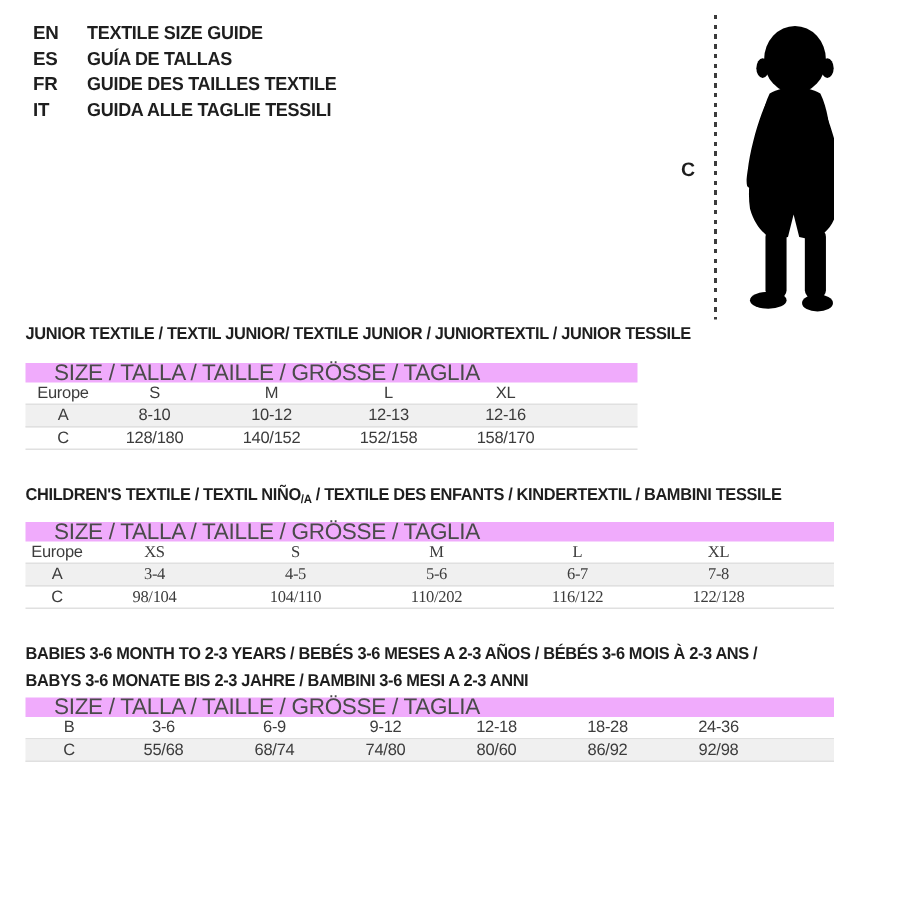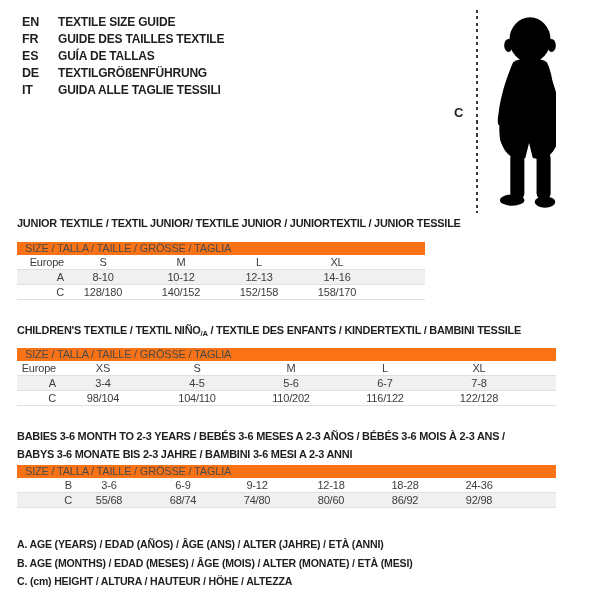"FR" div.lang-row { order: before "ES" -> after "ES" }
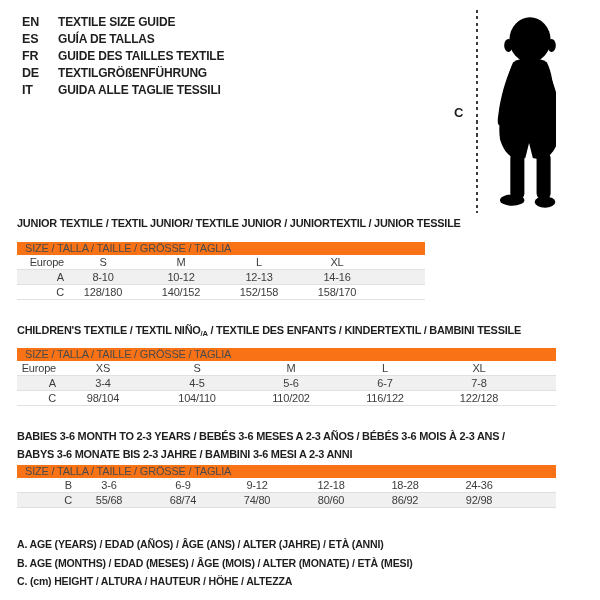"DE" div.lang-row { html: <div> <span>DE</span> <span>TEXTILGRÖßENFÜHRUNG</span> </div> -> none }
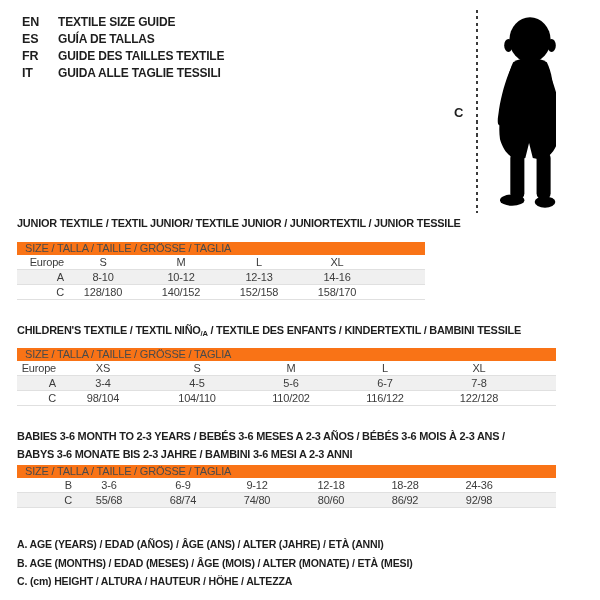"SIZE / TALLA / TAILLE" .thead { background: #f97316 -> #f0abfc; font-size: 11px -> 15px; padding-left: 8px -> 19px }
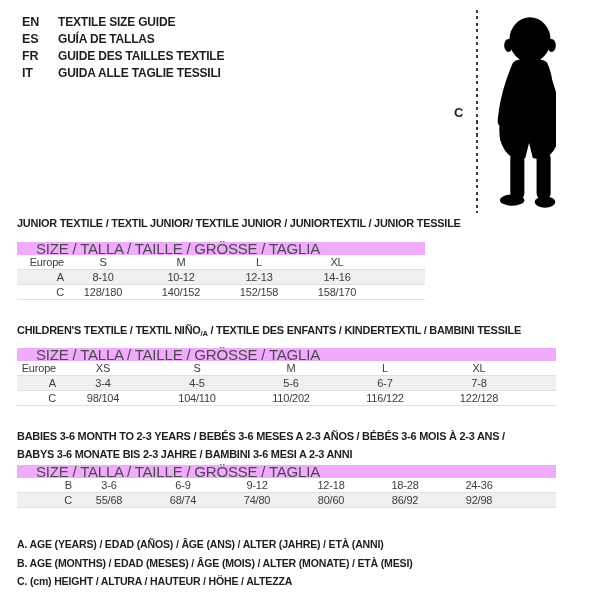"Europe" .lbl { text-align: right -> center }
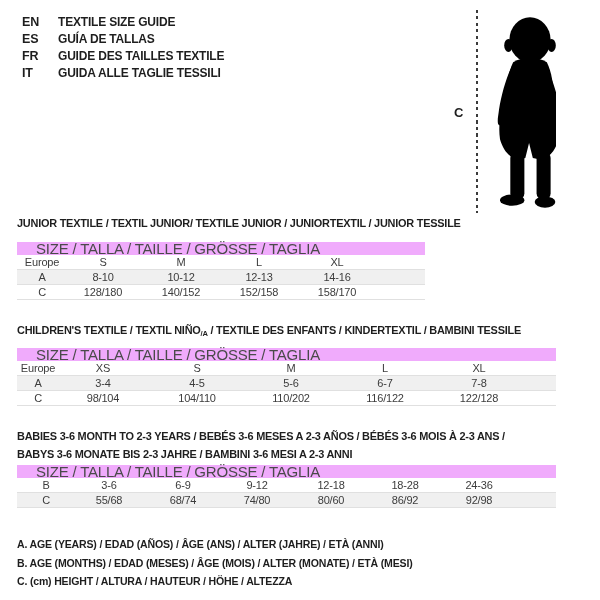"14-16" span.cell { text: 14-16 -> 12-16 }
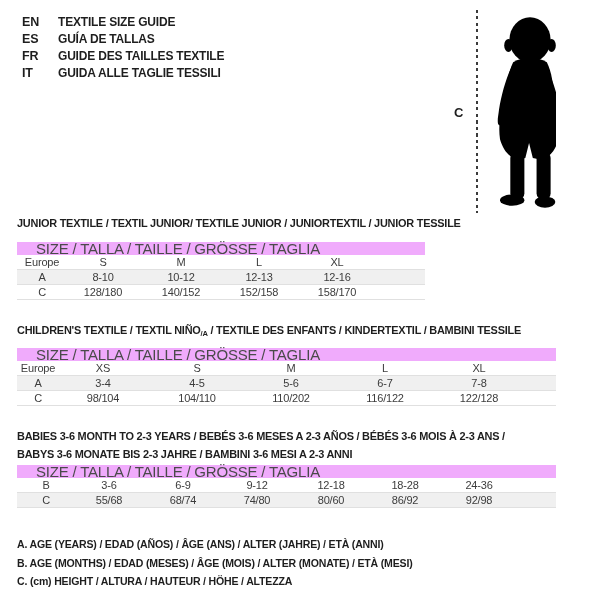"XS" .table2 .val { font-family: none -> Liberation Serif, serif }
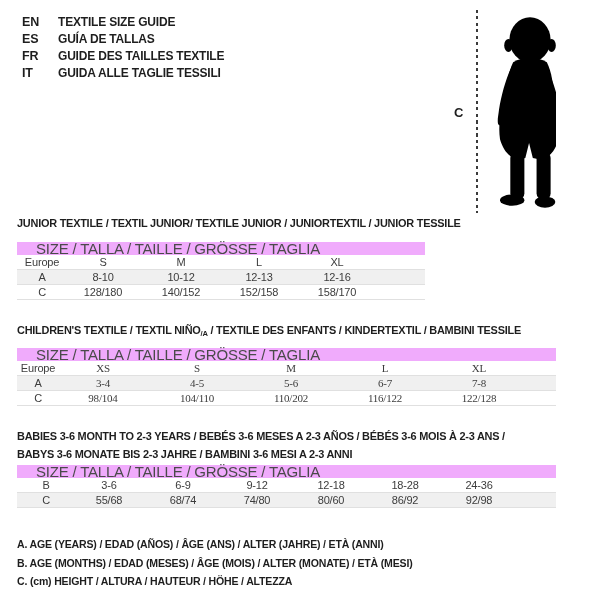"A. AGE (YEARS) / EDAD" div.notes { html: <div> <div>A. AGE (YEARS) / EDAD (AÑOS) / ÂGE (ANS) / ALTER (JAHRE) / ETÀ (ANNI)</div> <div>B. AGE (MONTHS) / EDAD (MESES) / ÂGE (MOIS) / ALTER (MONATE) / ETÀ (MESI)</div> <div>C. (cm) HEIGHT / ALTURA / HAUTEUR / HÖHE / ALTEZZA</div> </div> -> none }
